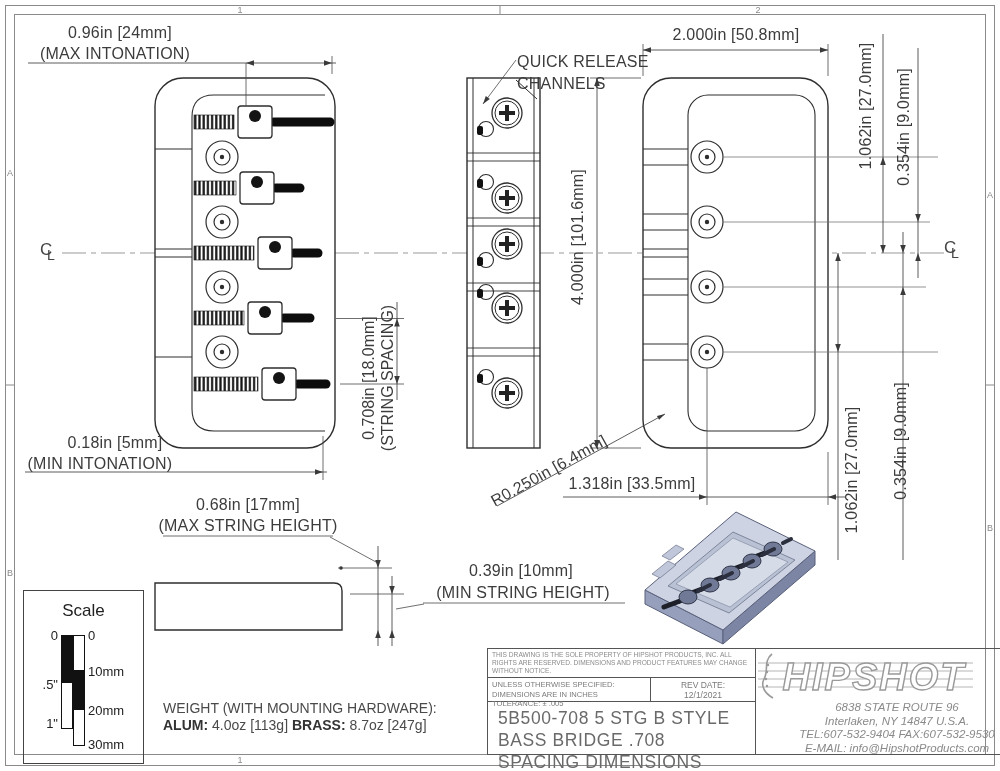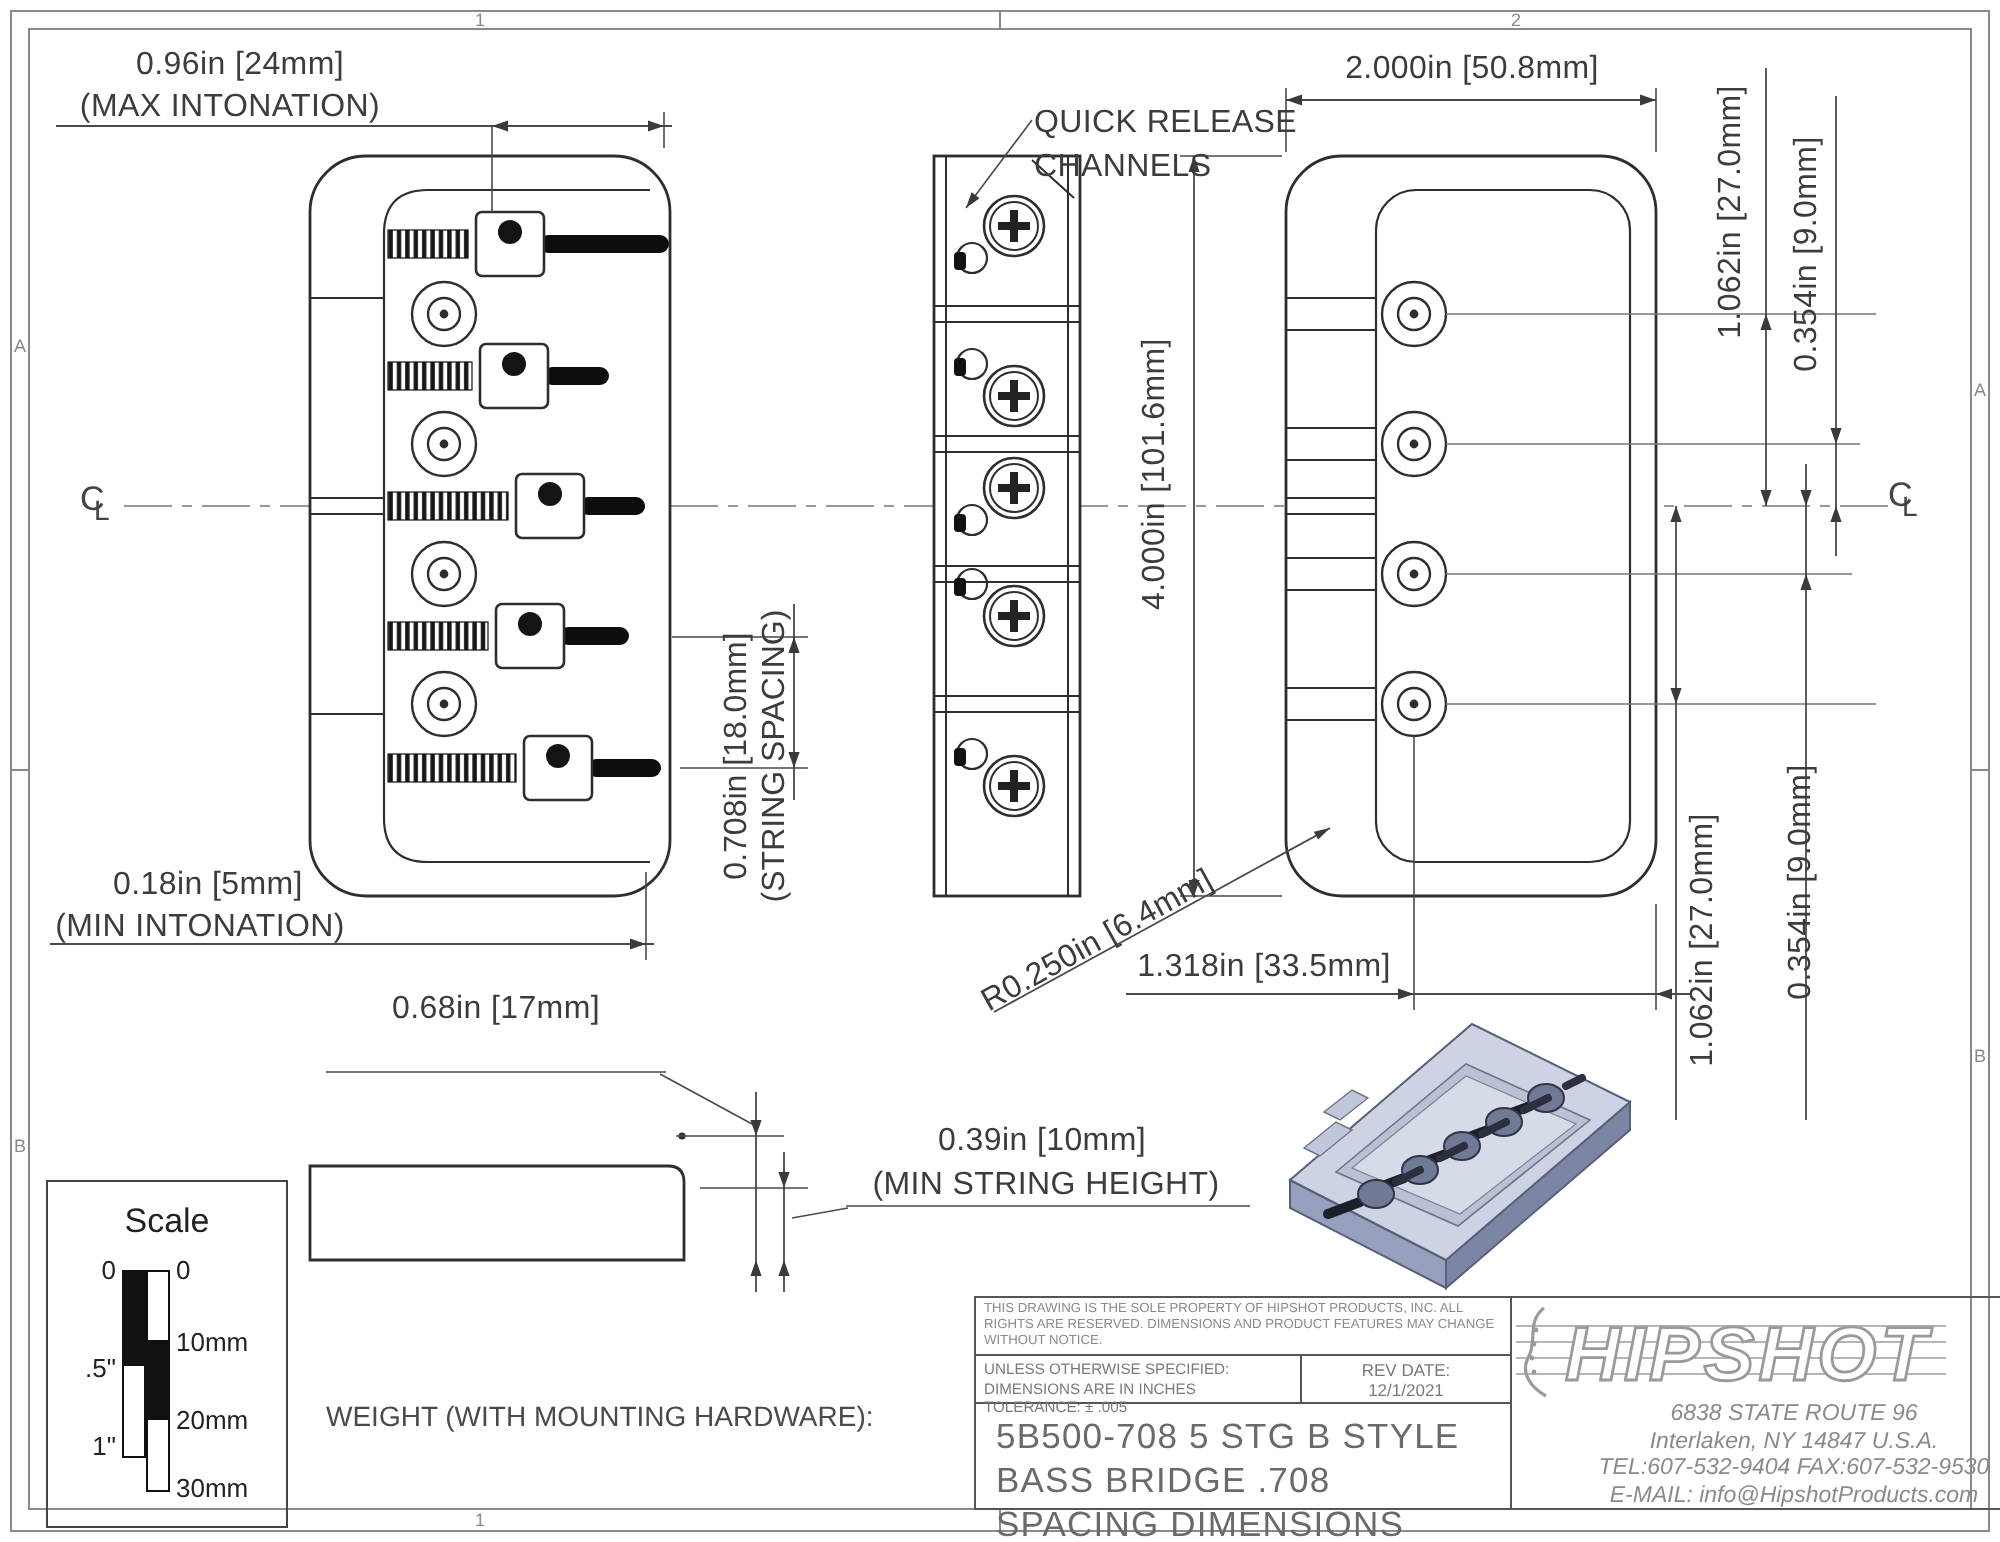"0.18in [5mm]" div.lbl { left: 104px -> 115px }
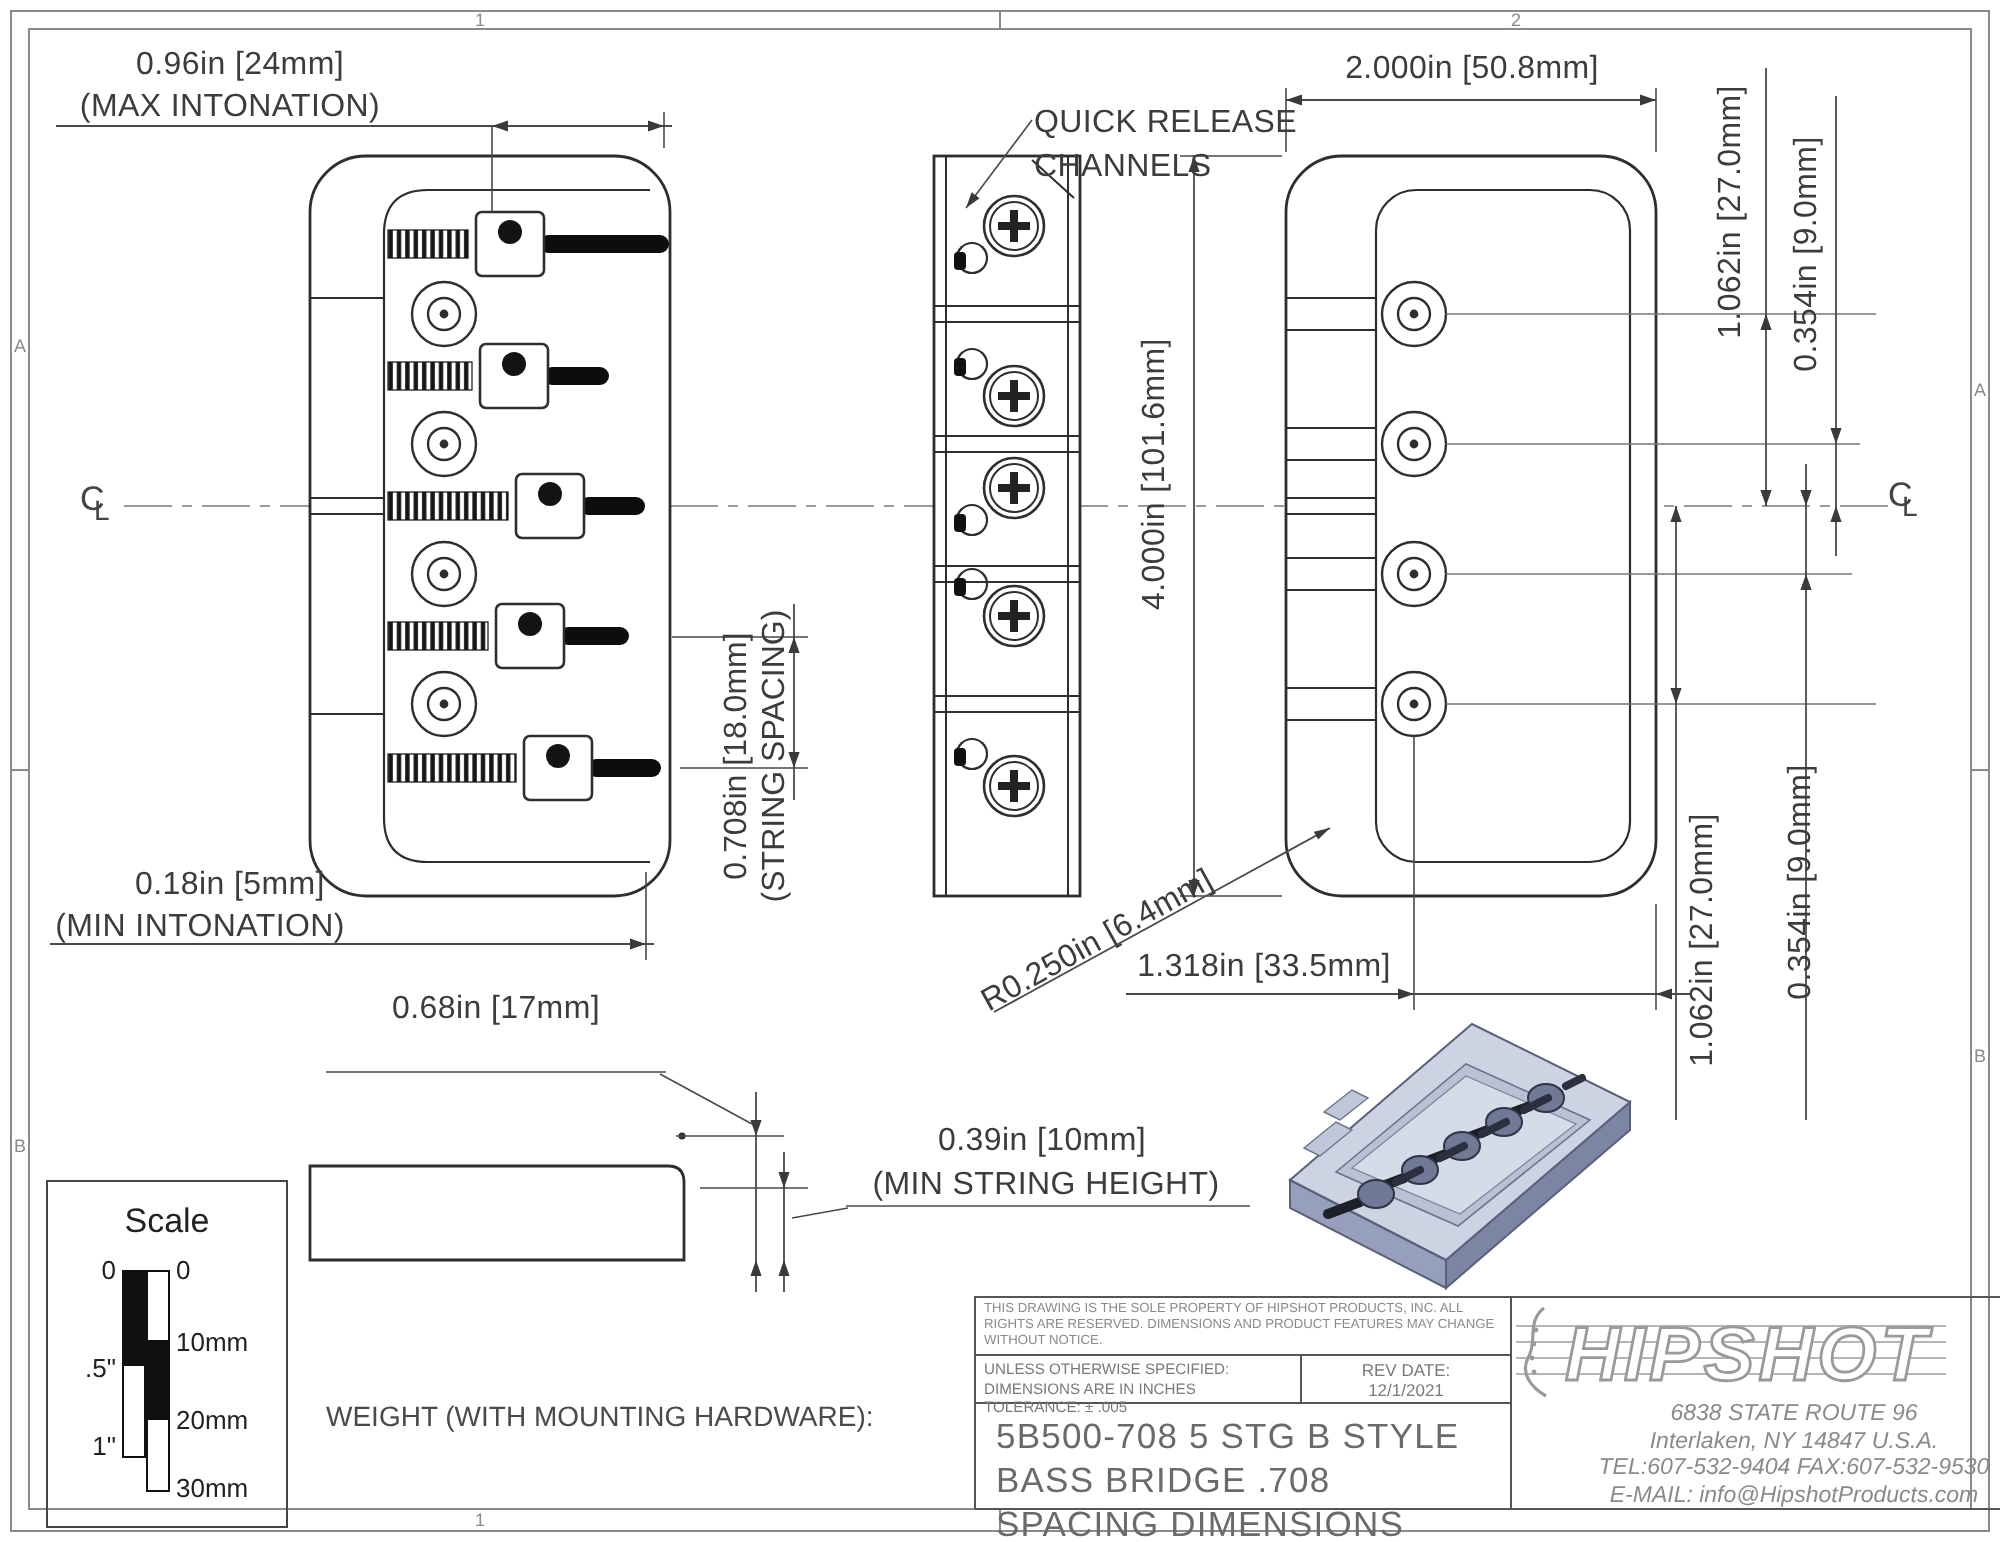"(MAX STRING HEIGHT)" div.lbl { html: none -> <div>(MAX STRING HEIGHT)</div> }
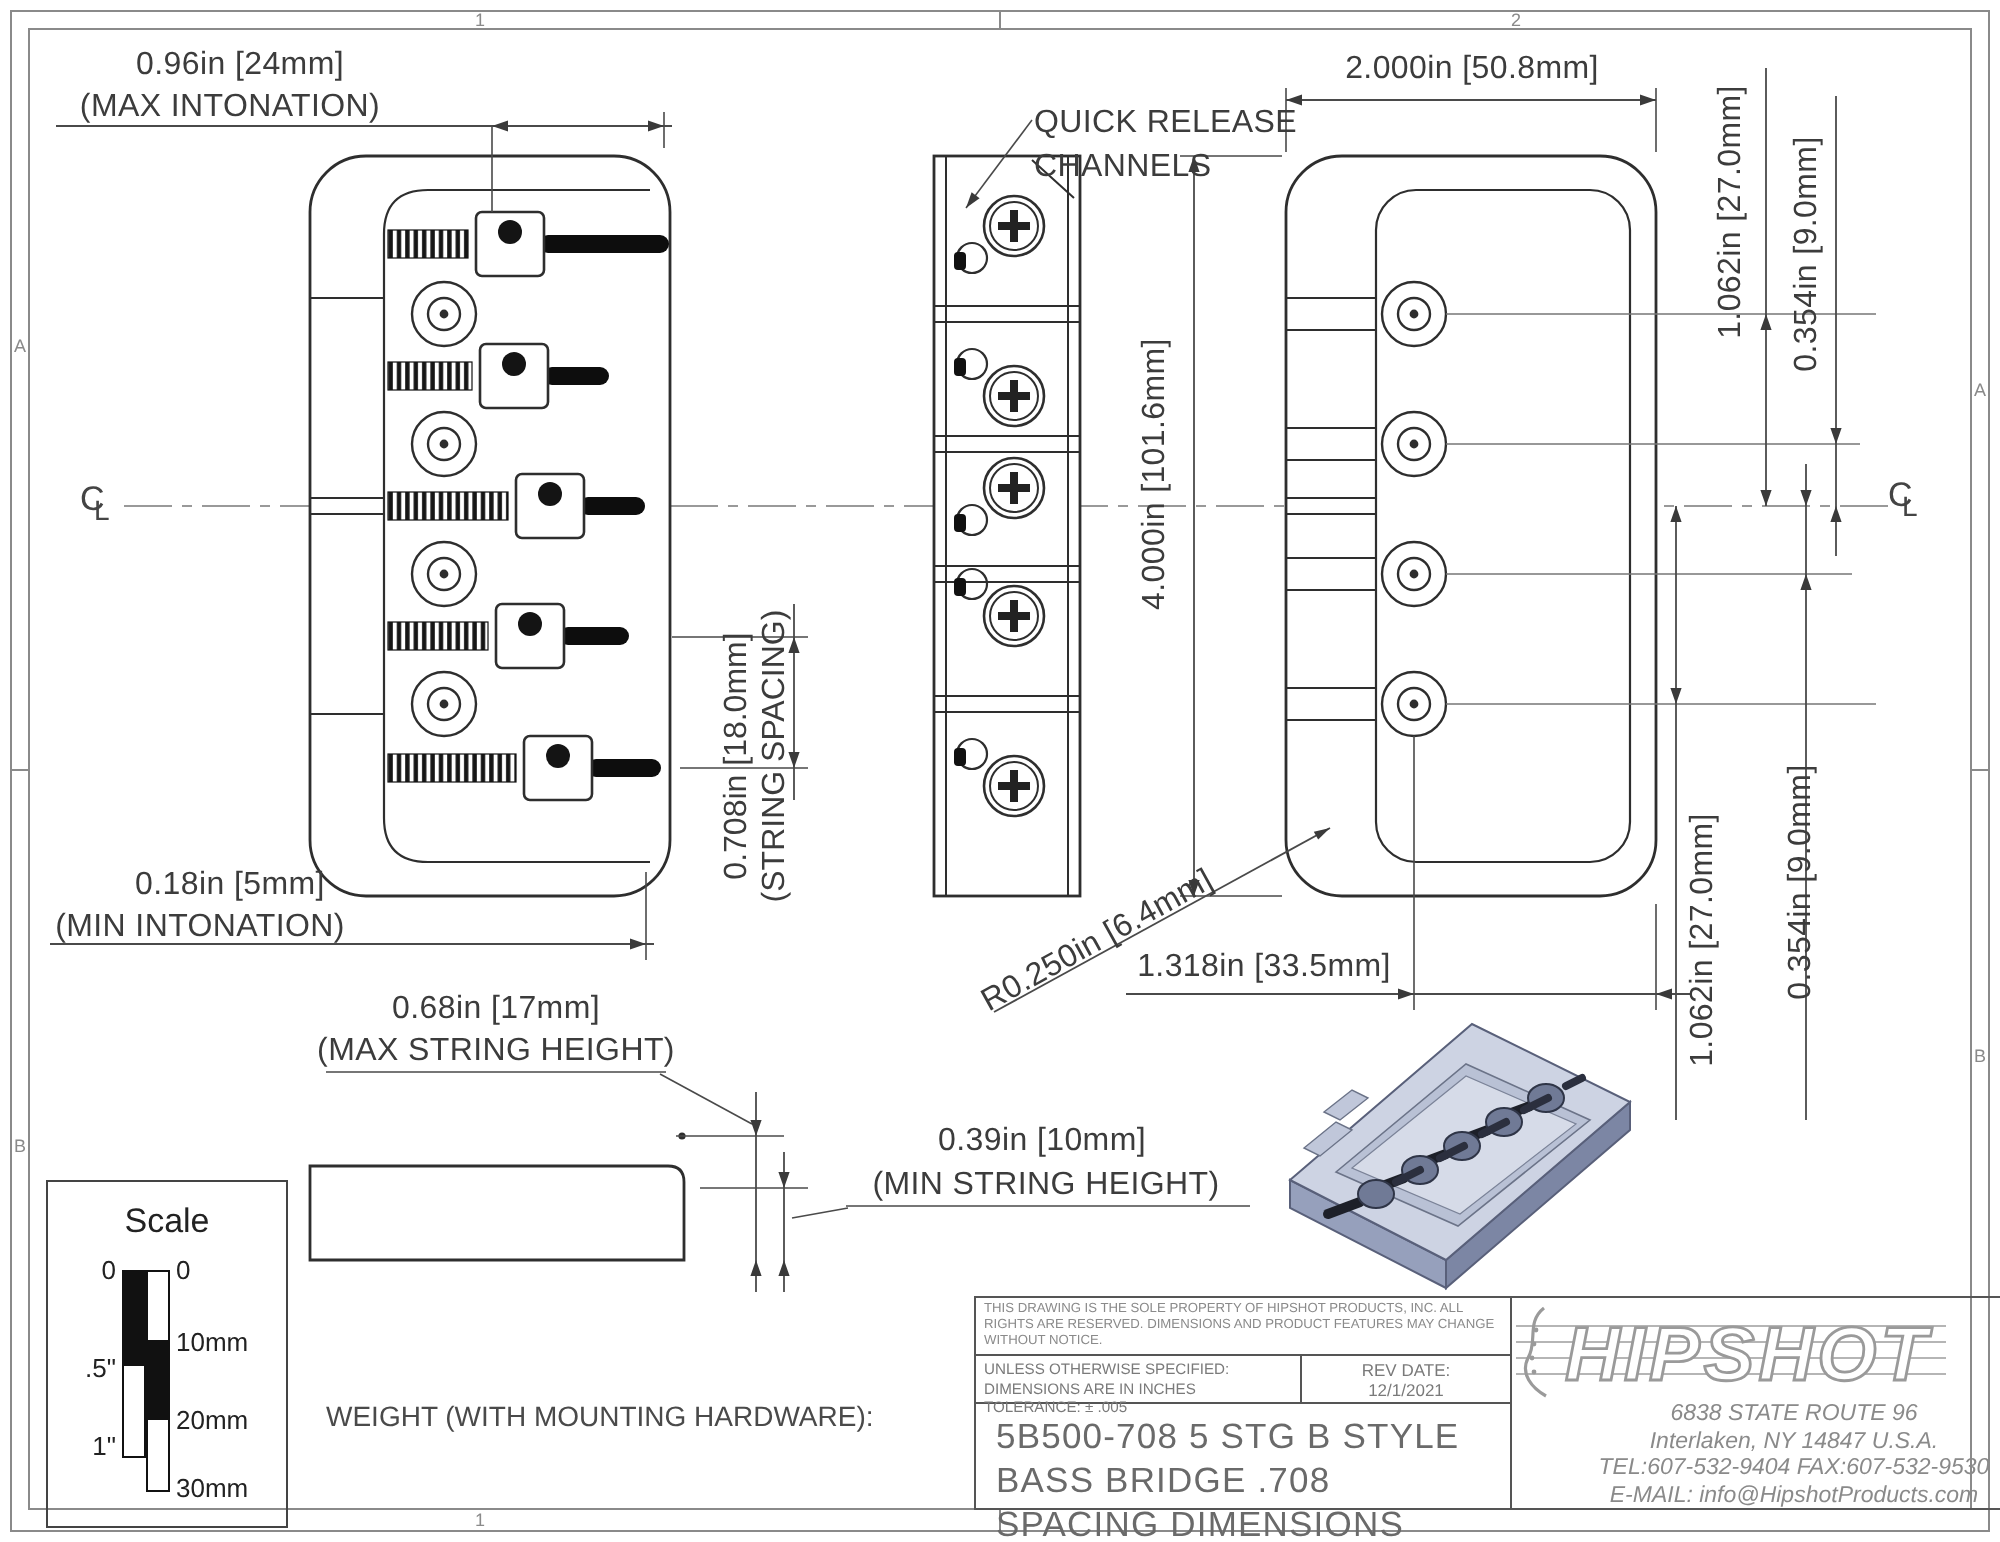"ALUM: 4.0oz [113g] BRASS: 8.7oz" div { html: none -> <div> <b>ALUM:</b> <span>4.0oz [113g]</span> <b>BRASS:</b> <span>8.7oz [247g]</span> </div> }
